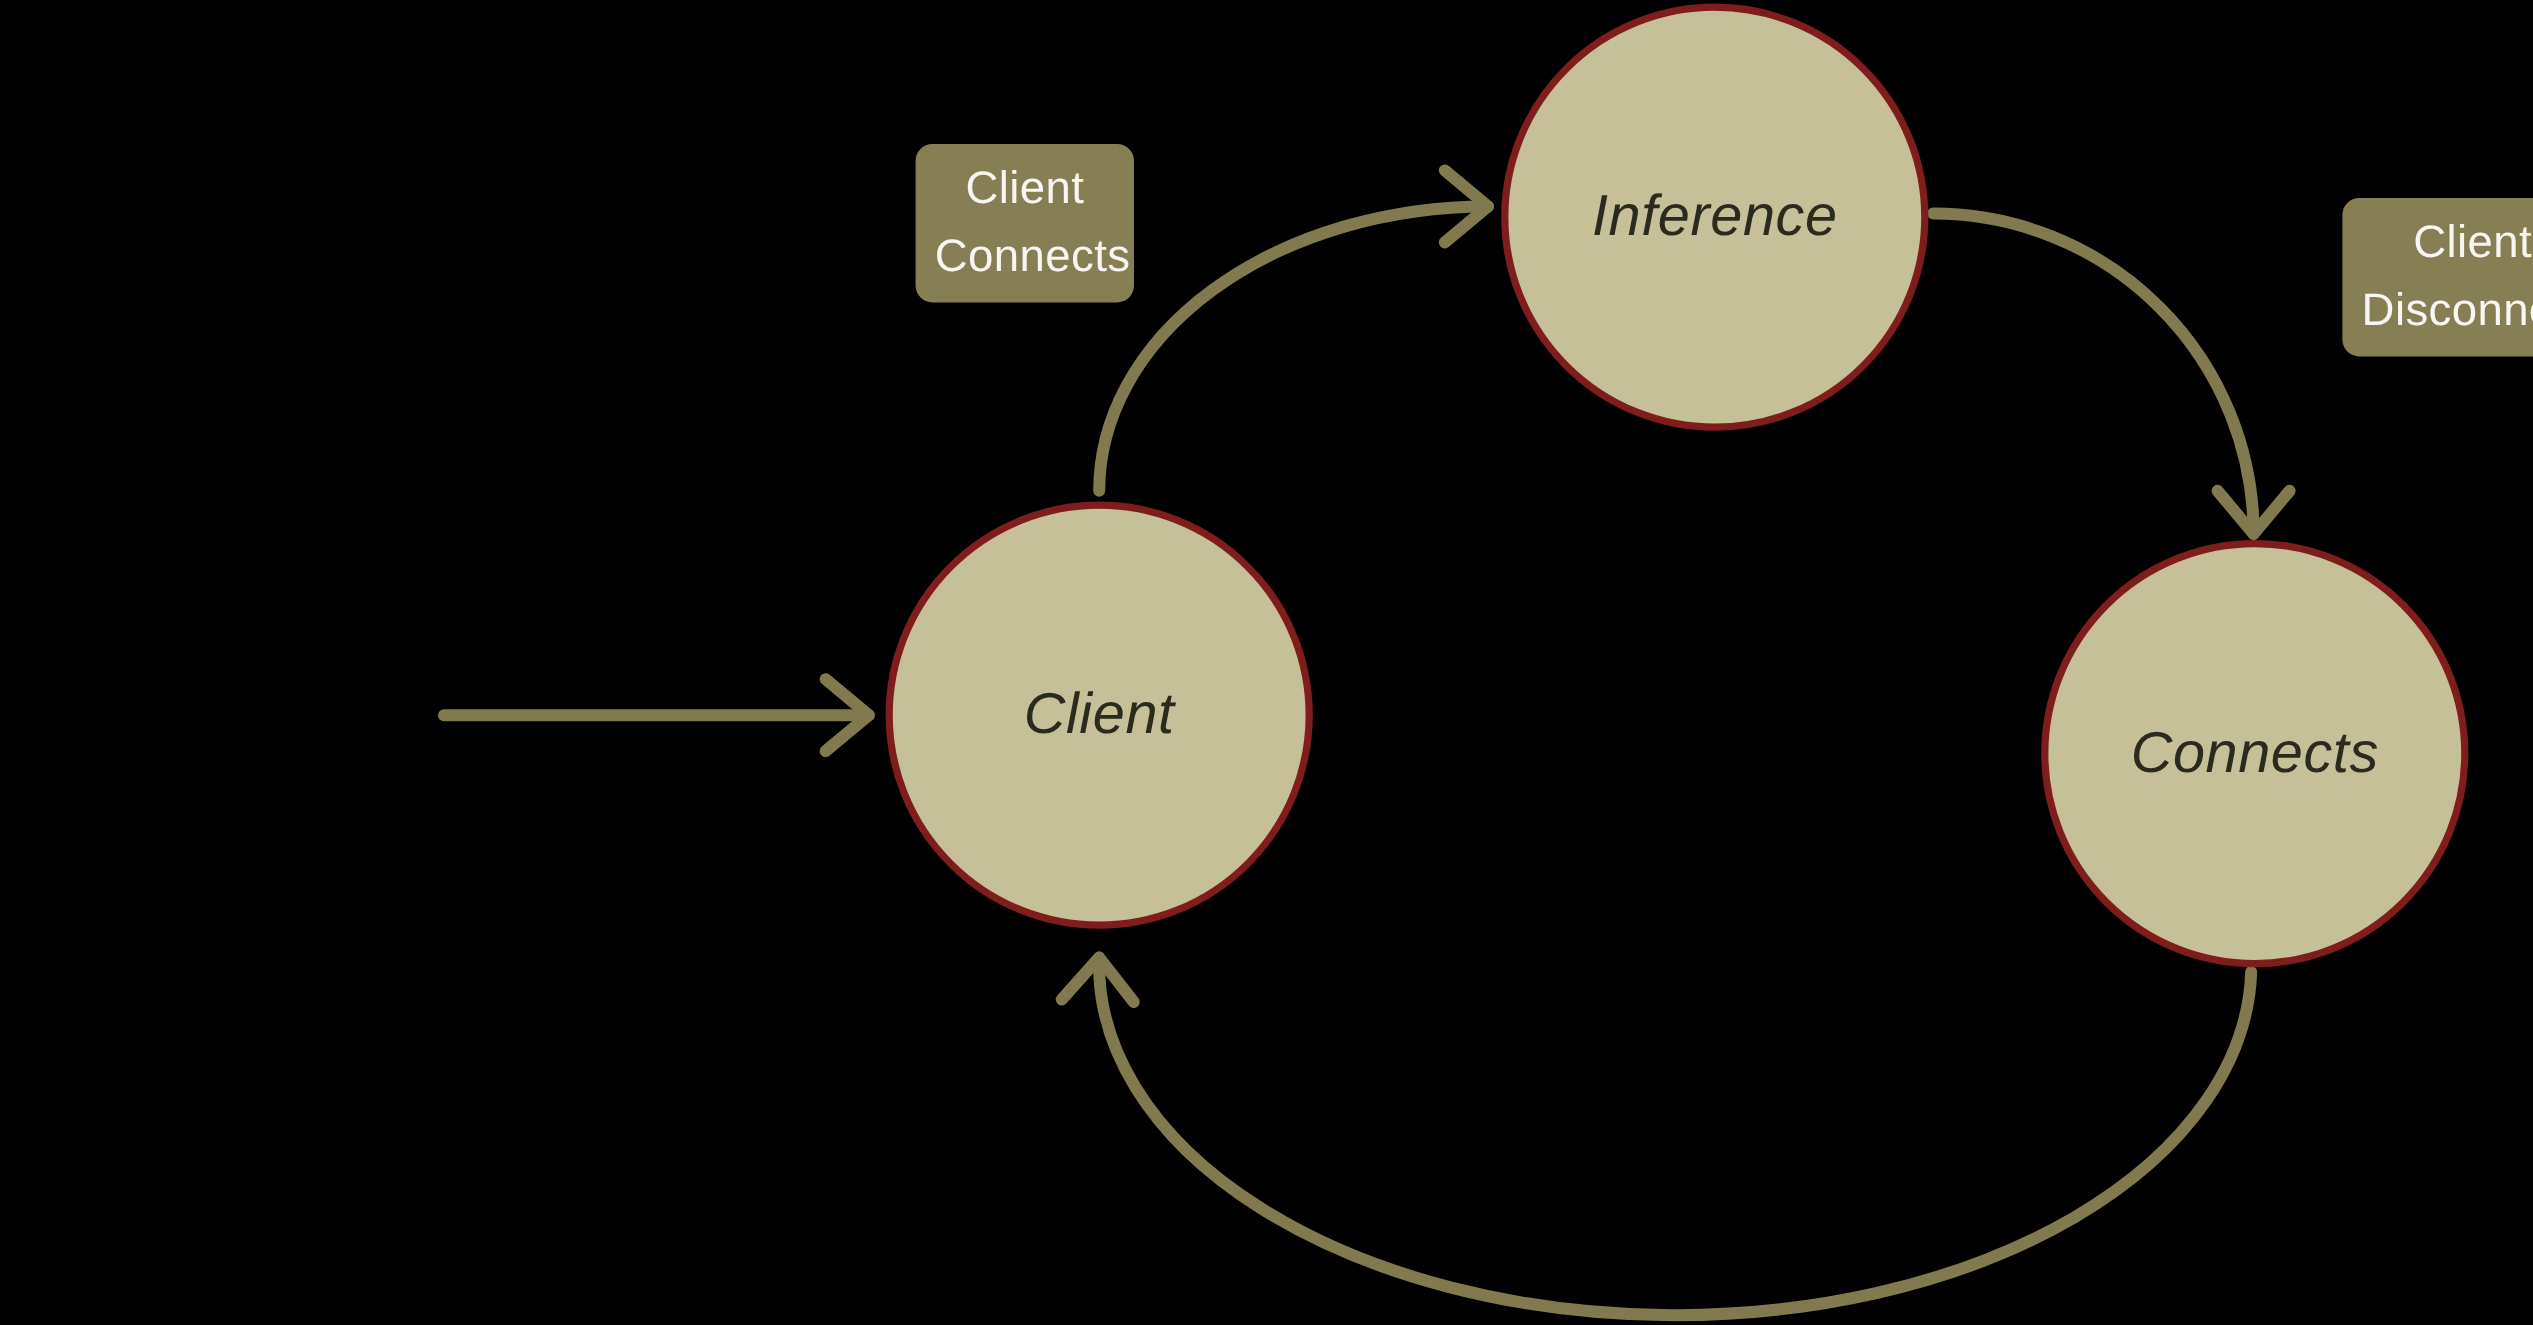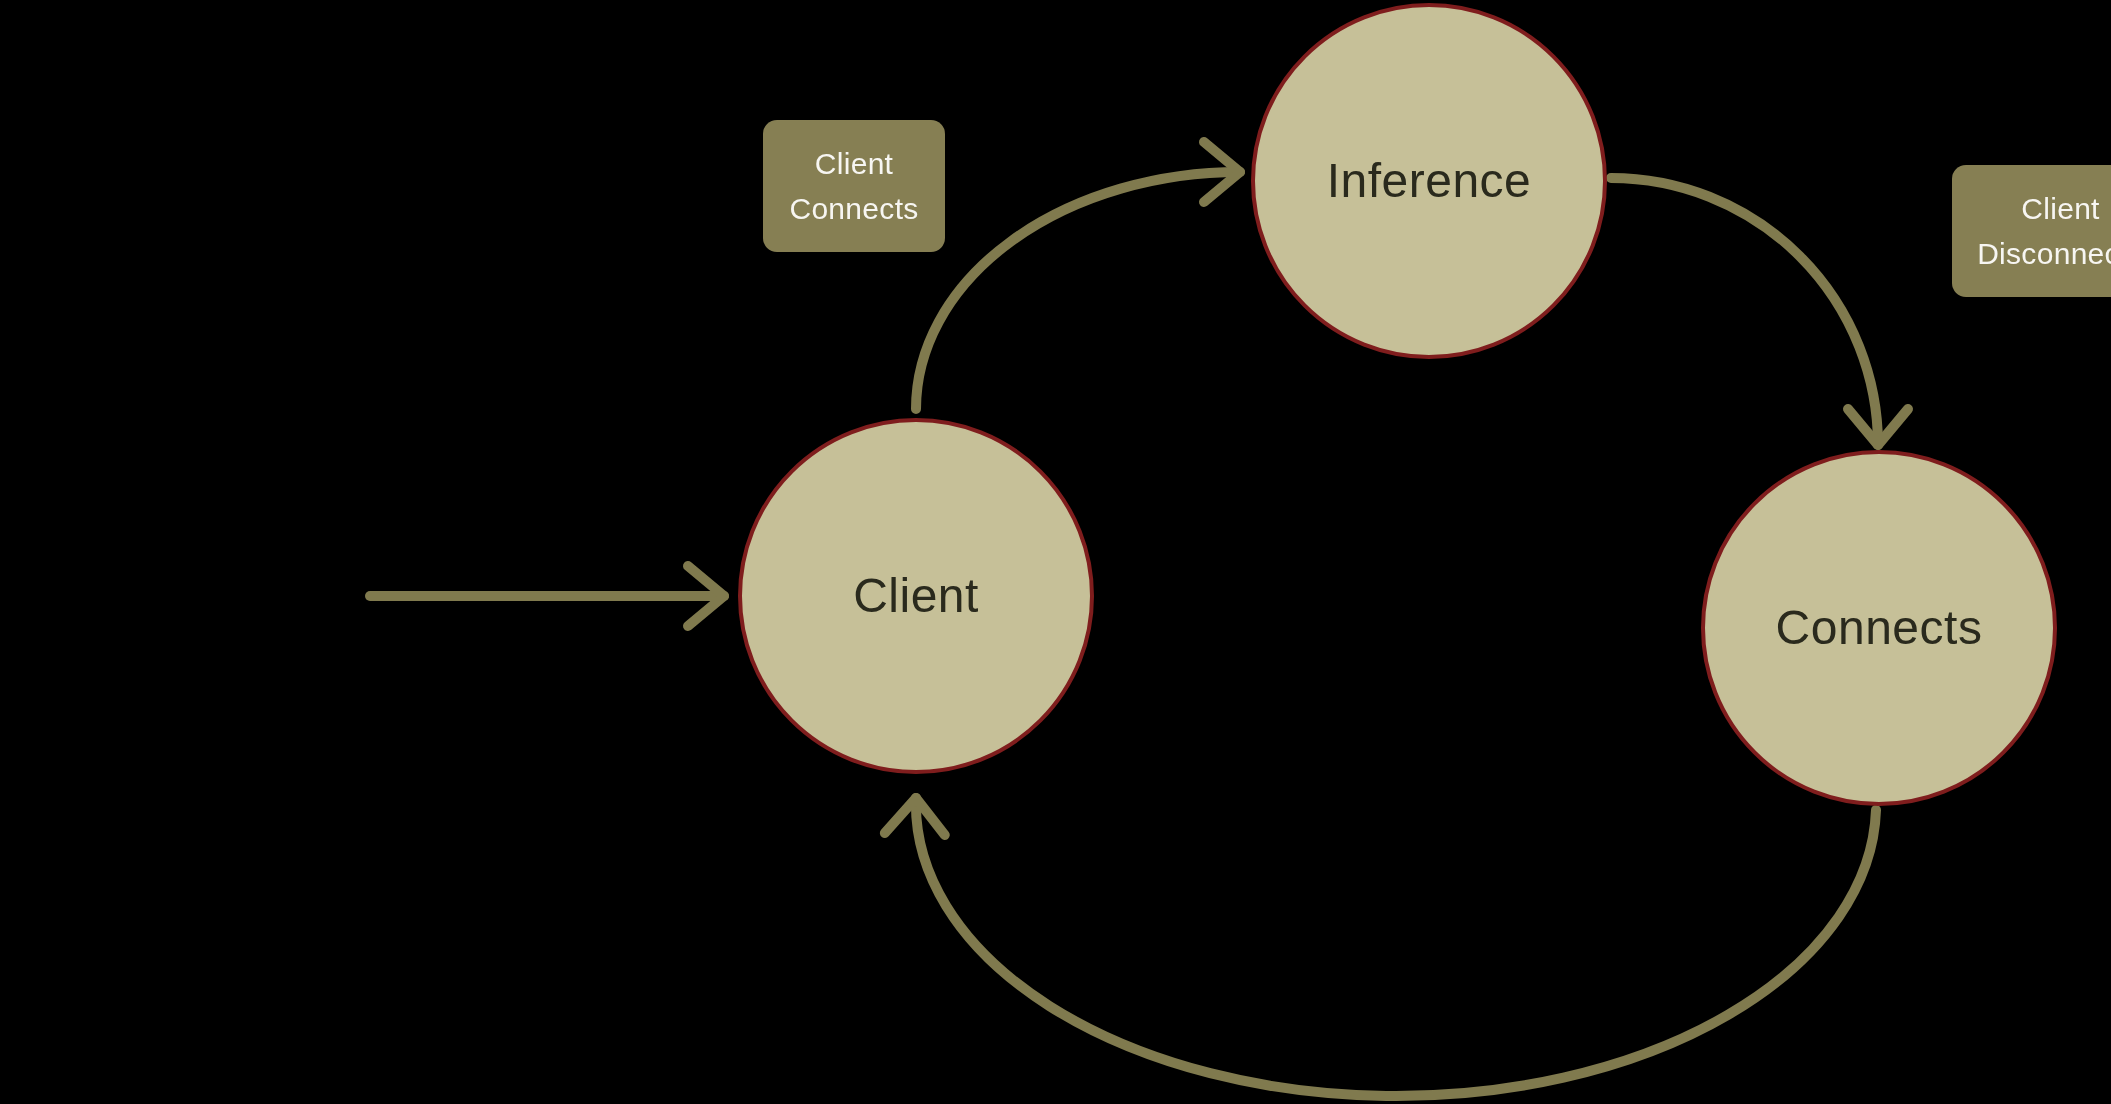"Client Connects" .edge-label-text { font-size: 30px -> 38px }
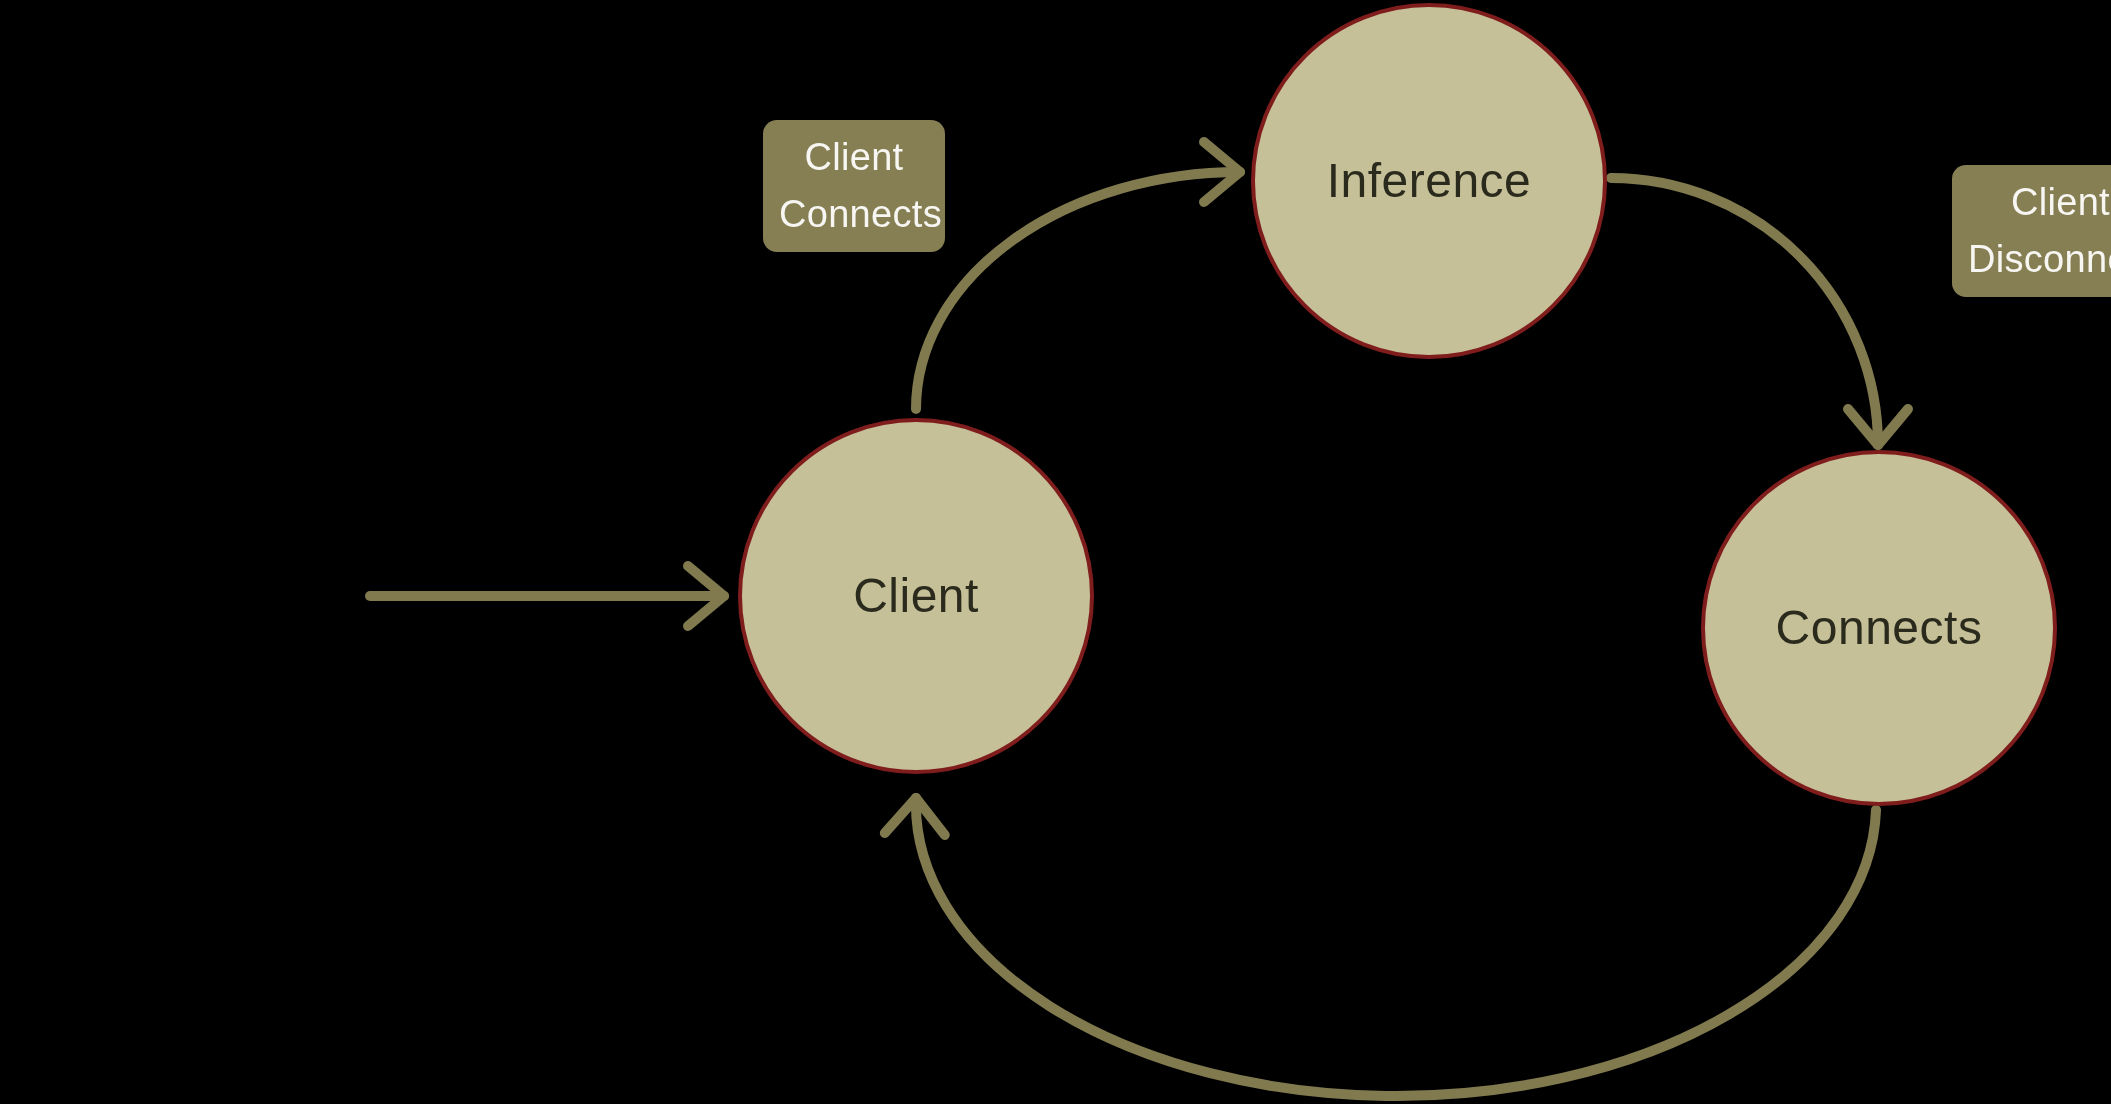"Inference" .node { border: 4px solid #7f1d1d -> 6px solid #7f1d1d; font-style: none -> italic }
